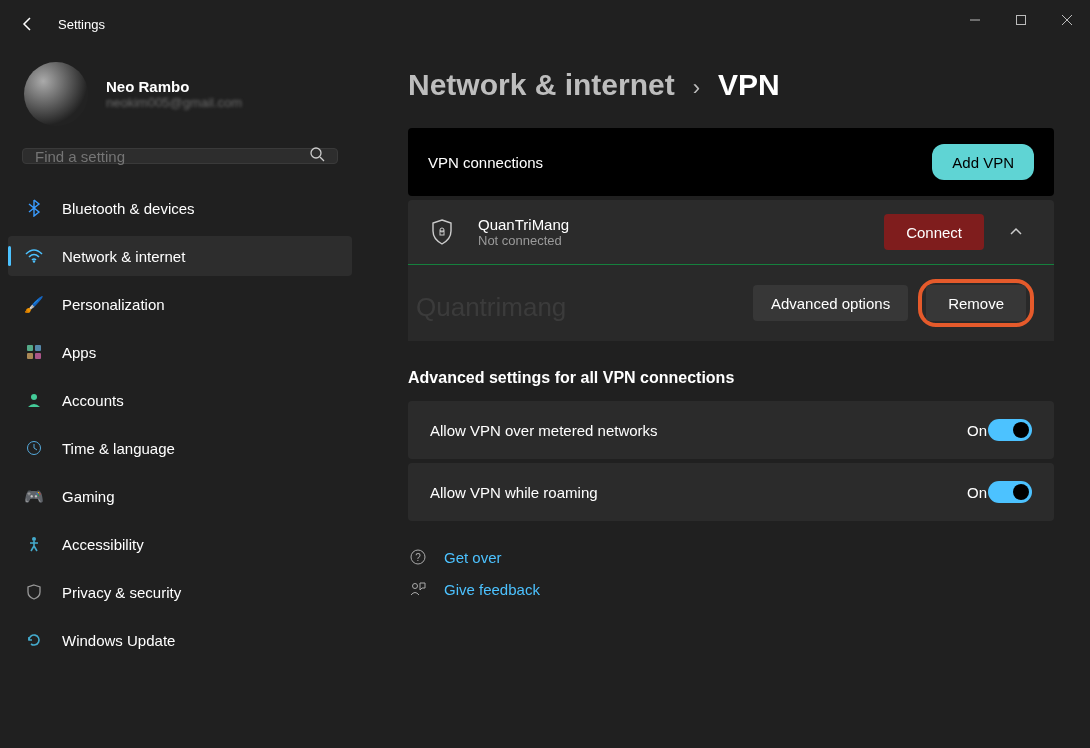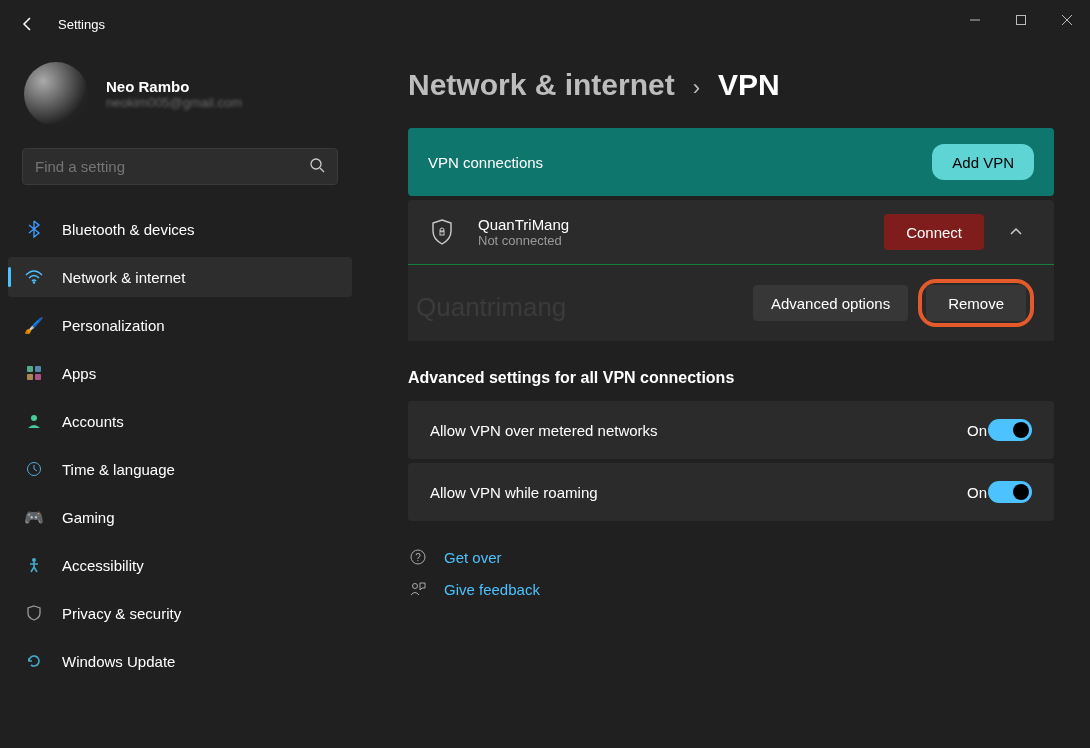"Find a setting" .search { height: 37px -> 16px }
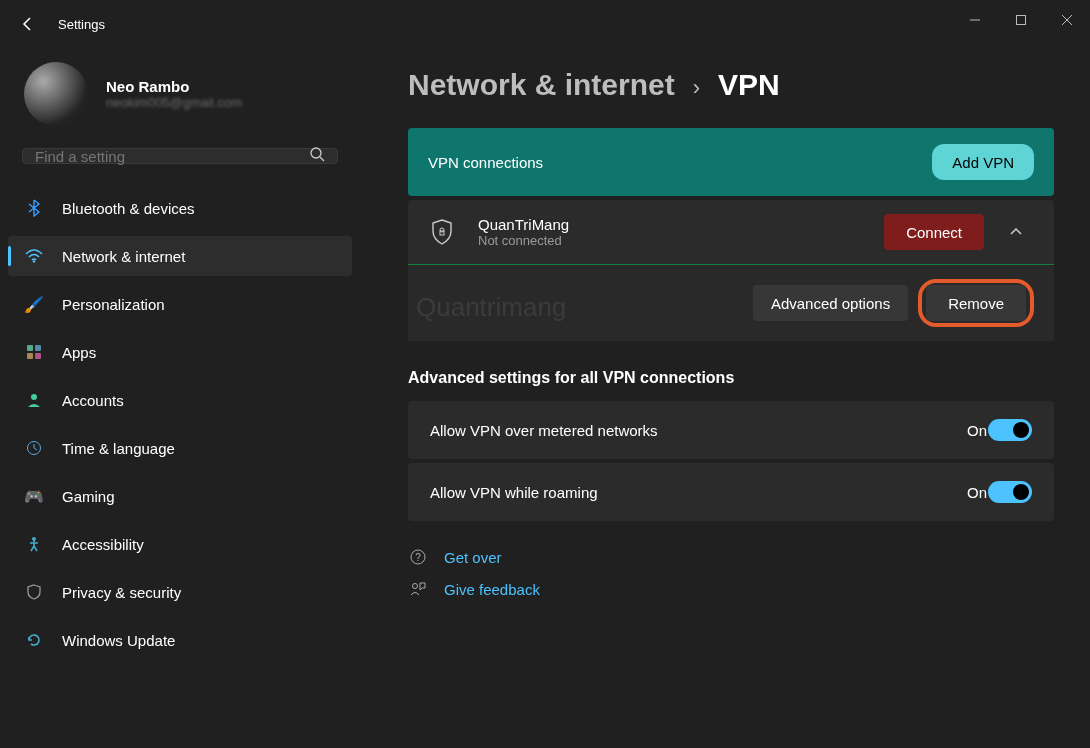"VPN connections" .card { background: #0f766e -> #000000 }
